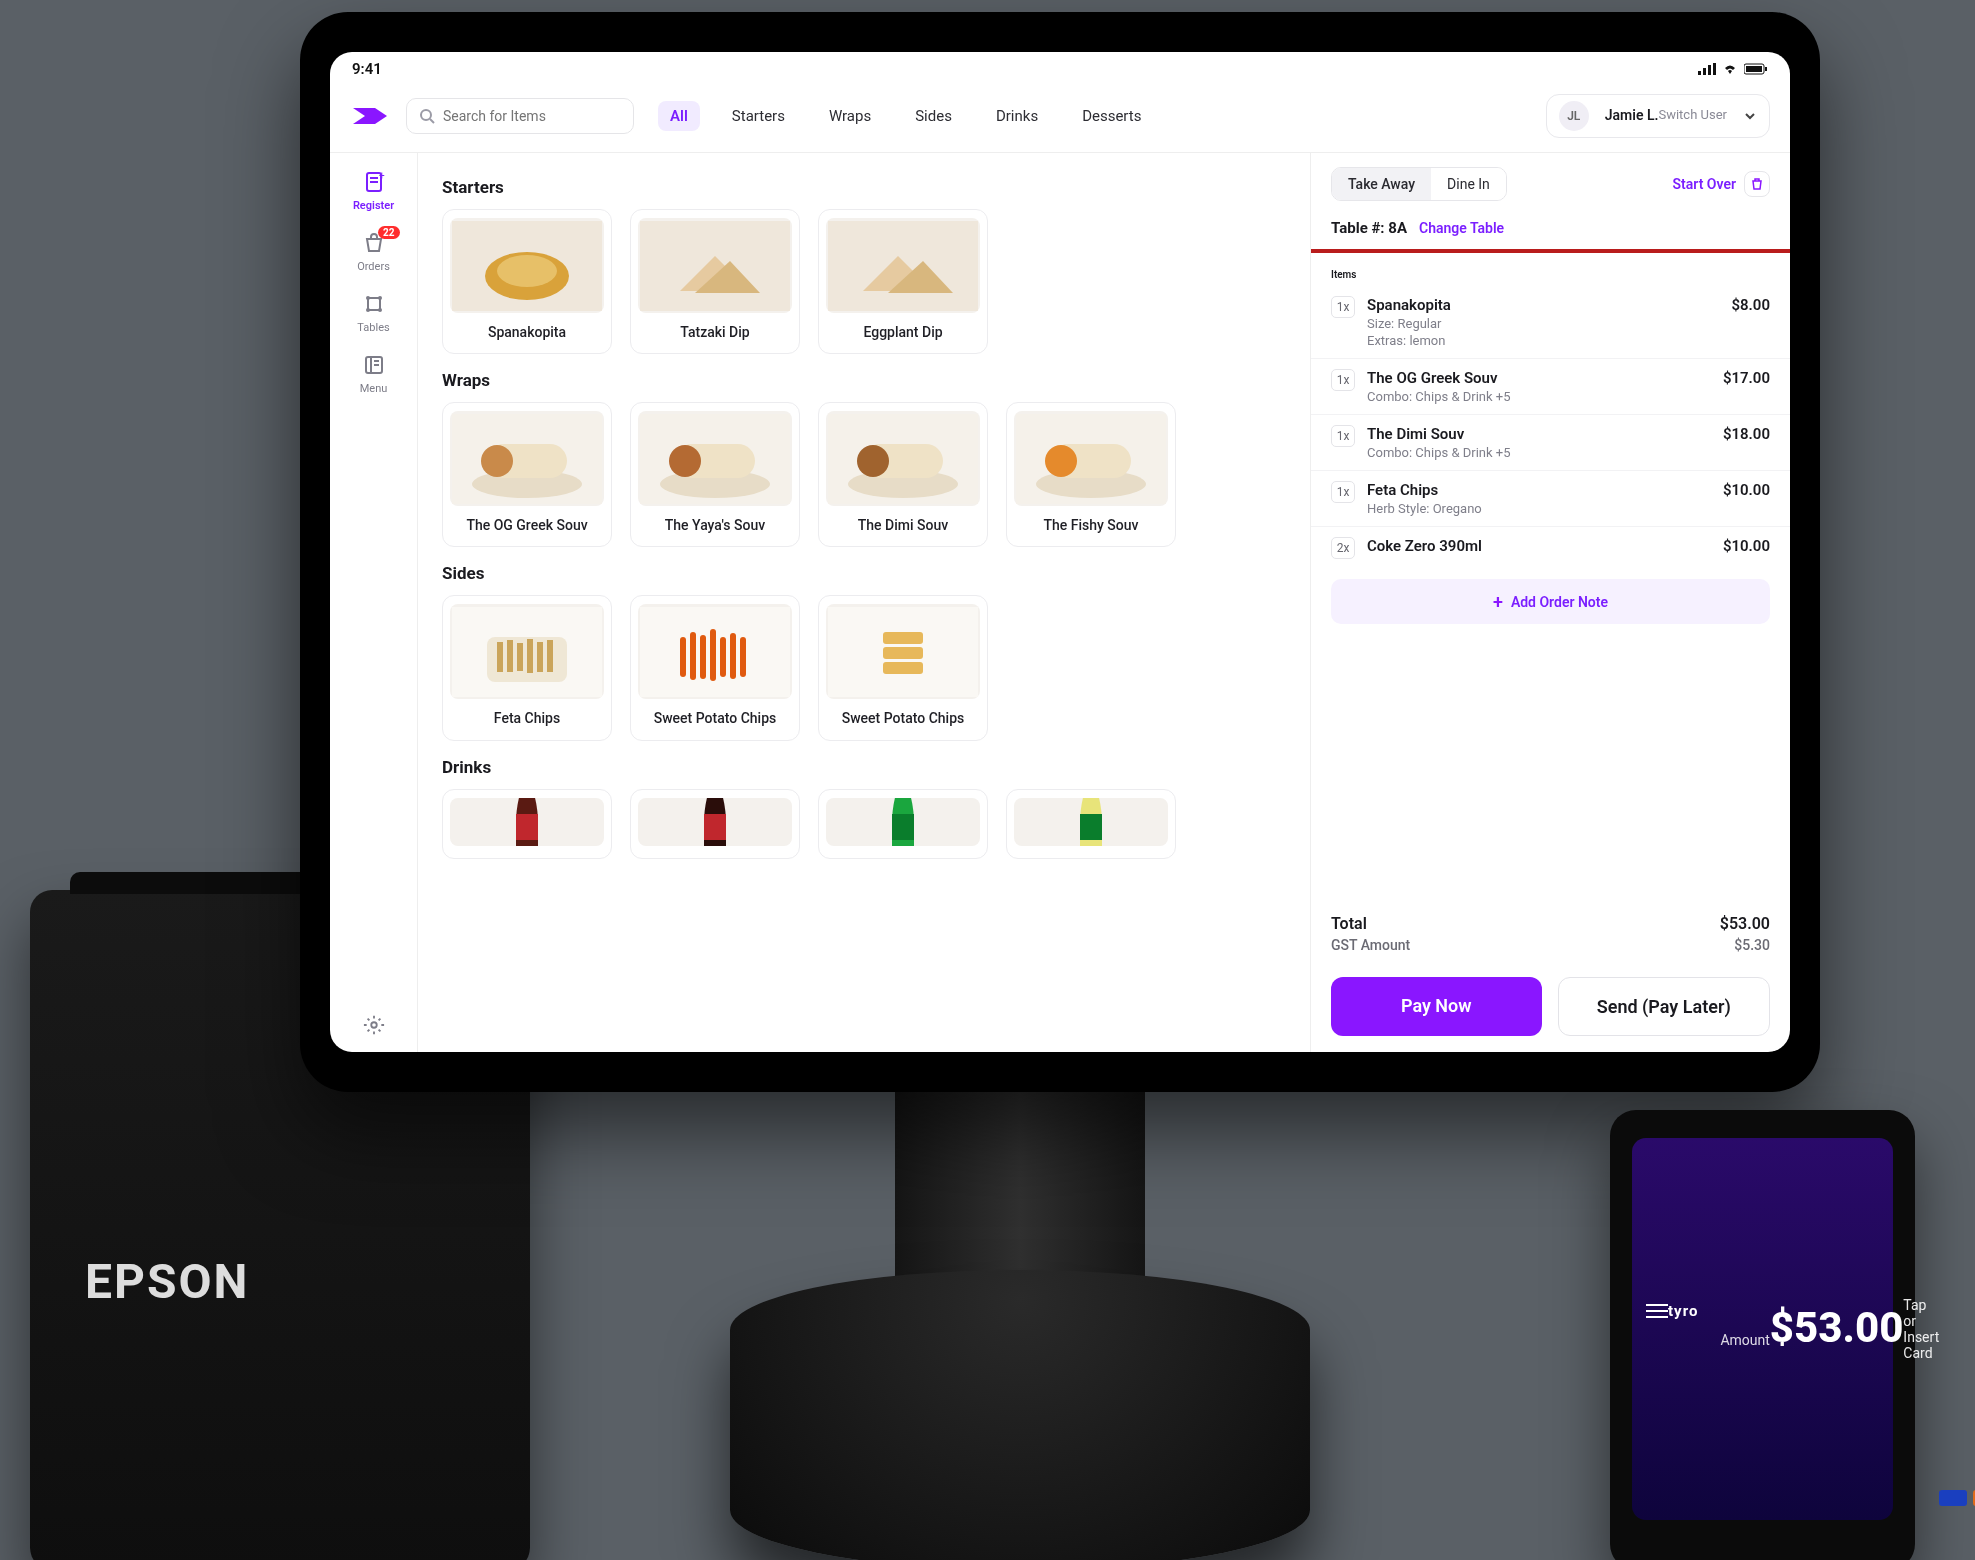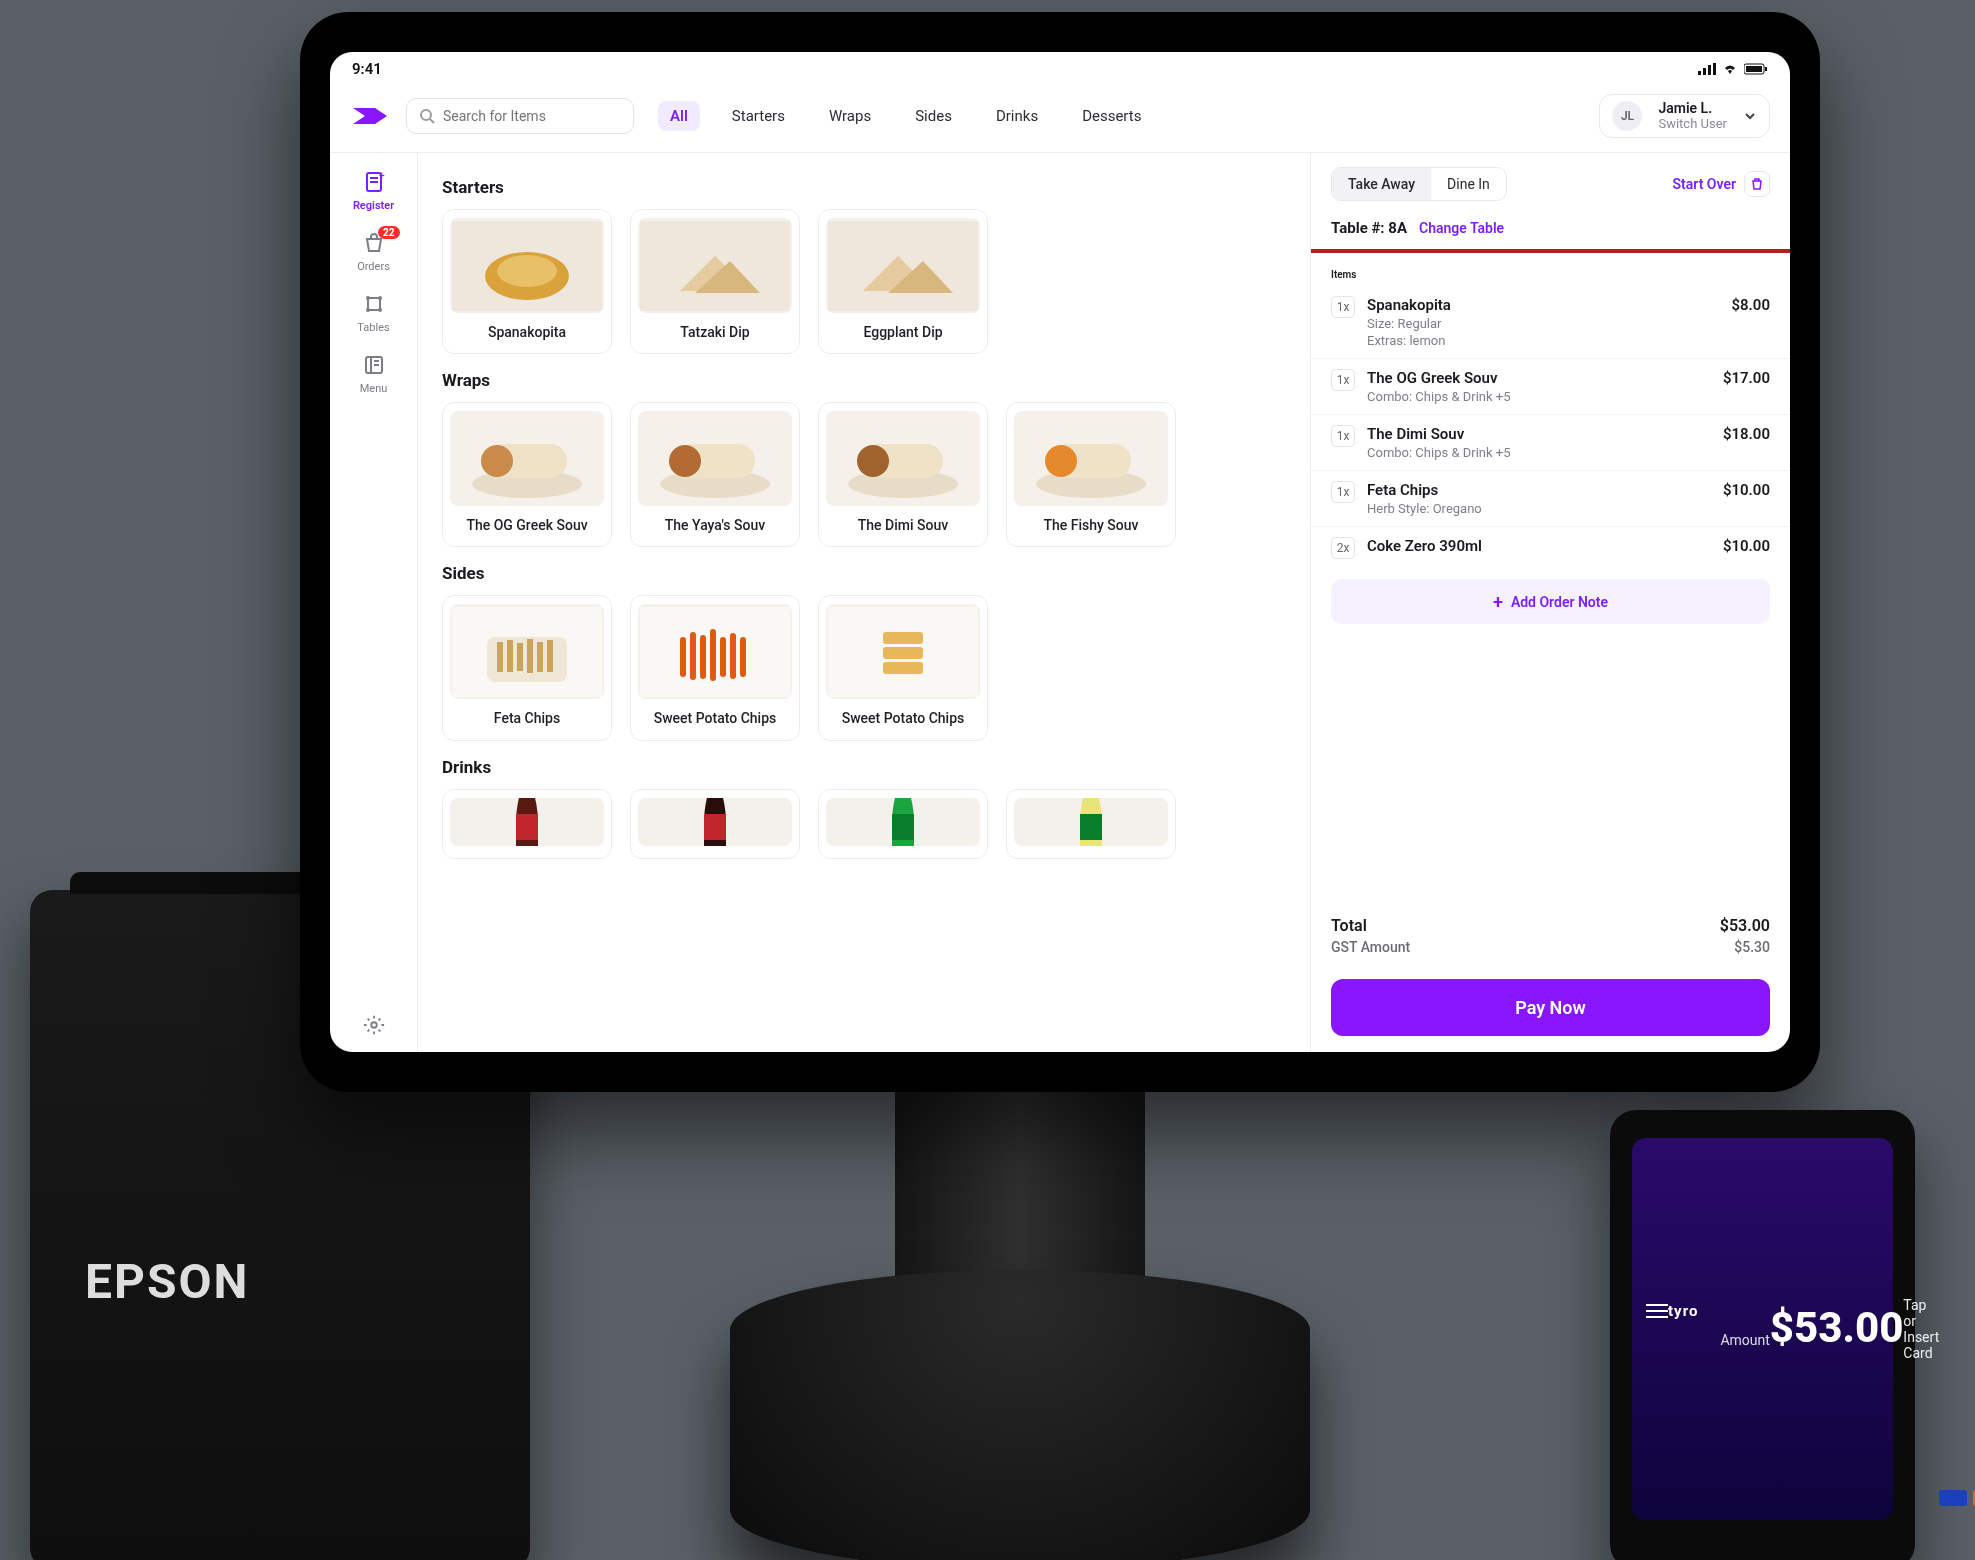"Jamie L." .user-meta { flex-direction: column -> none }
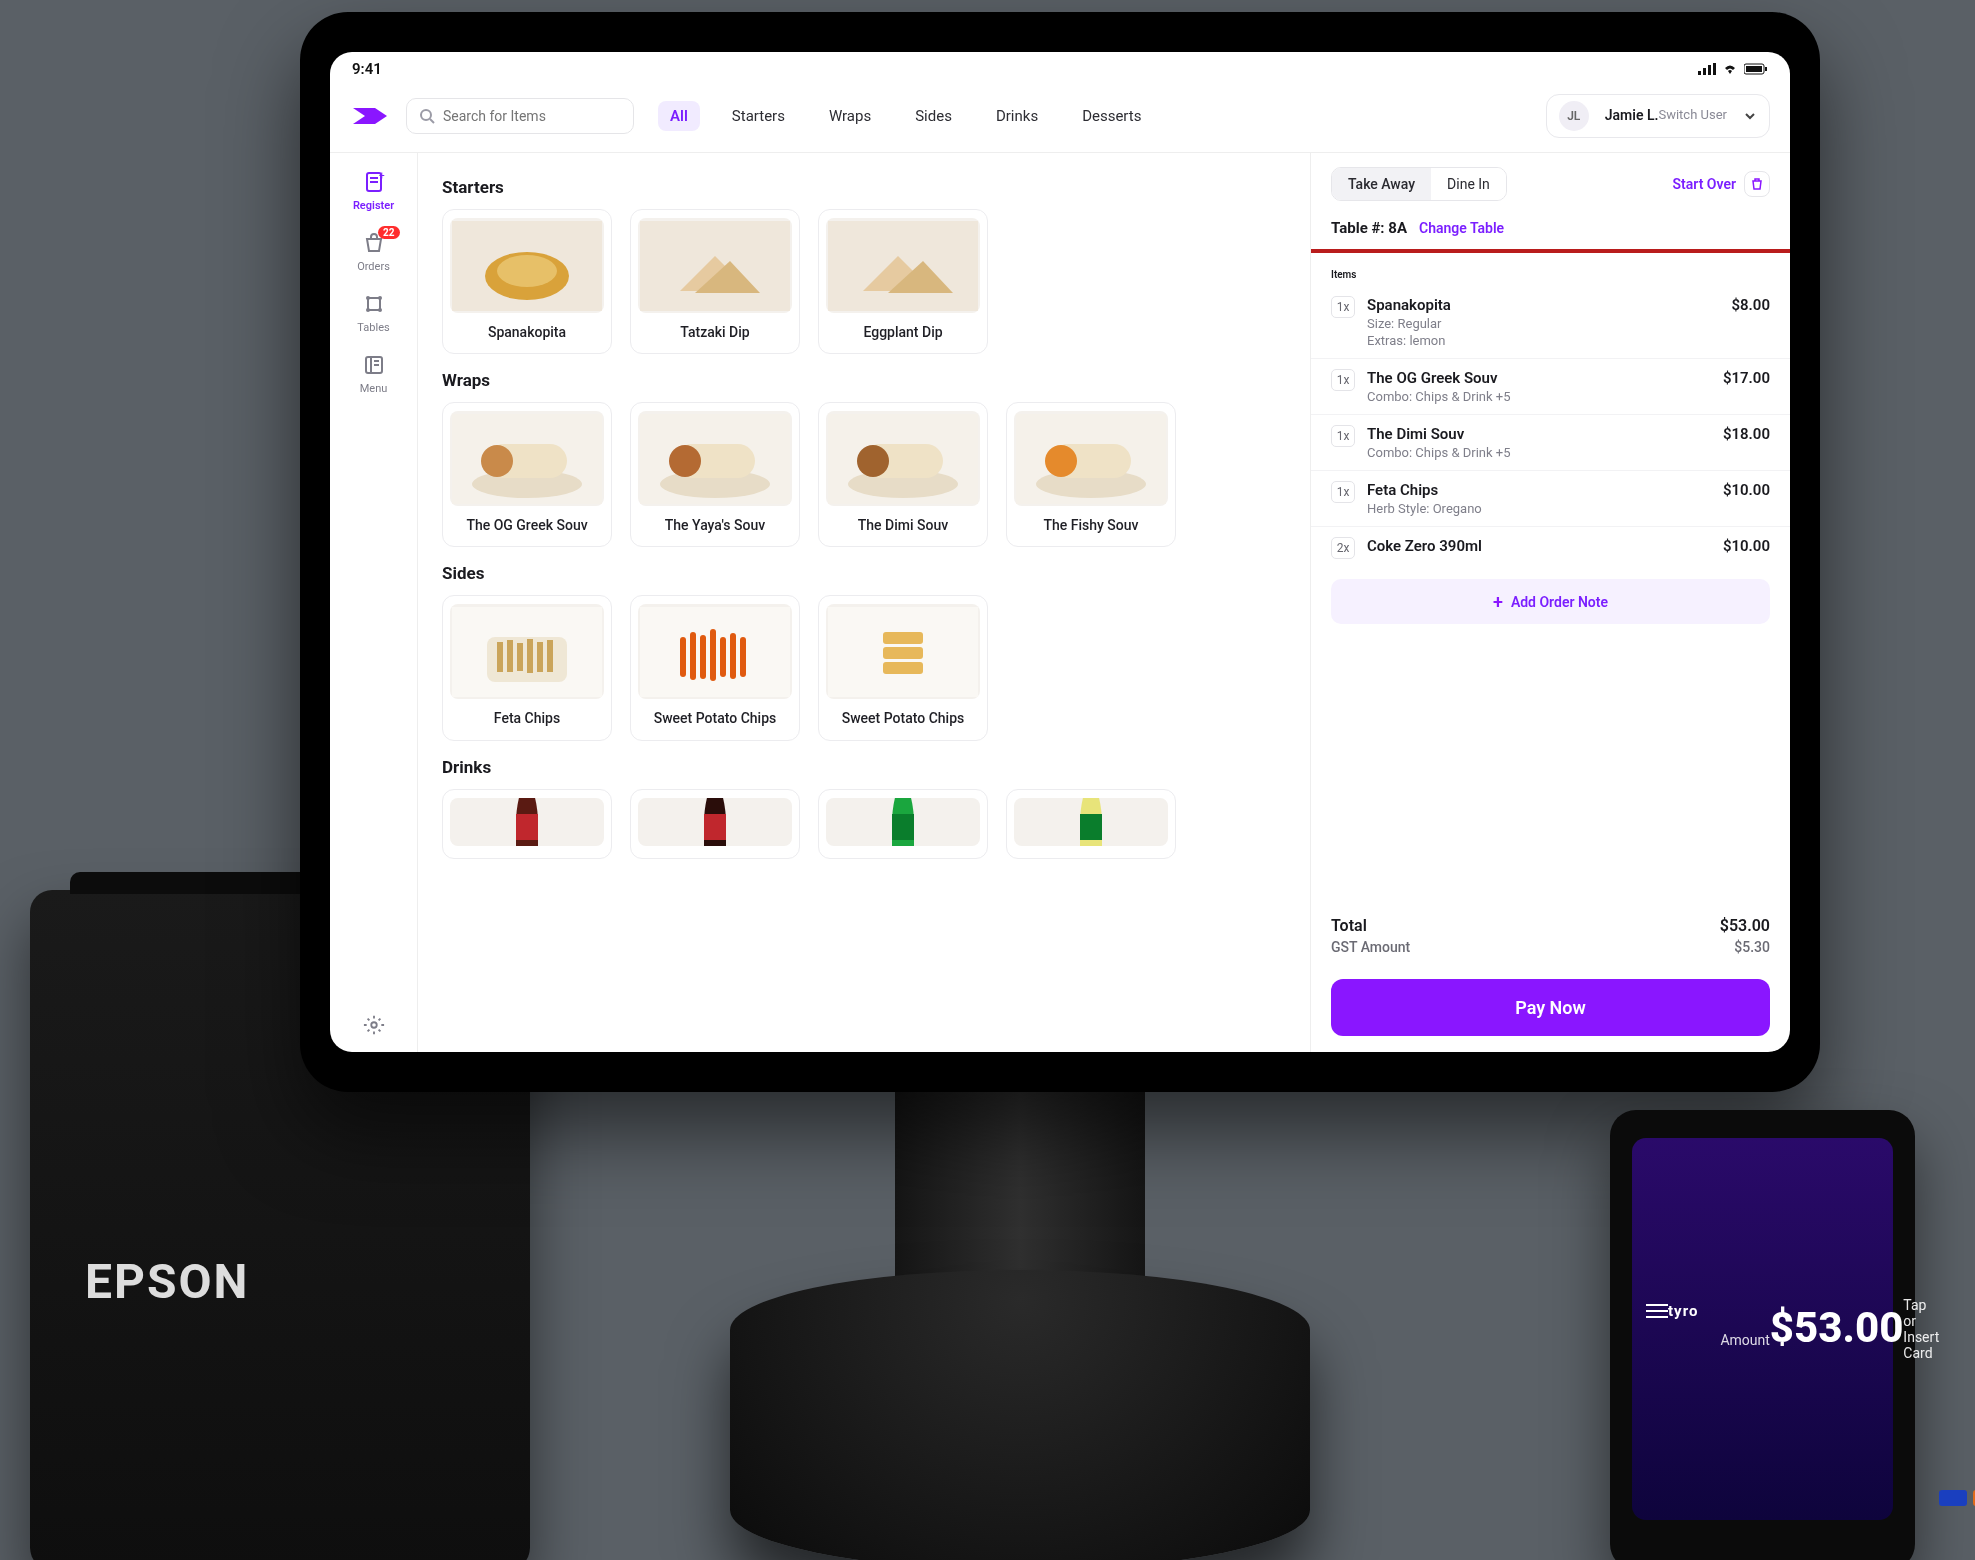"Send (Pay Later)" div.btn { html: none -> <div>Send (Pay Later)</div> }
